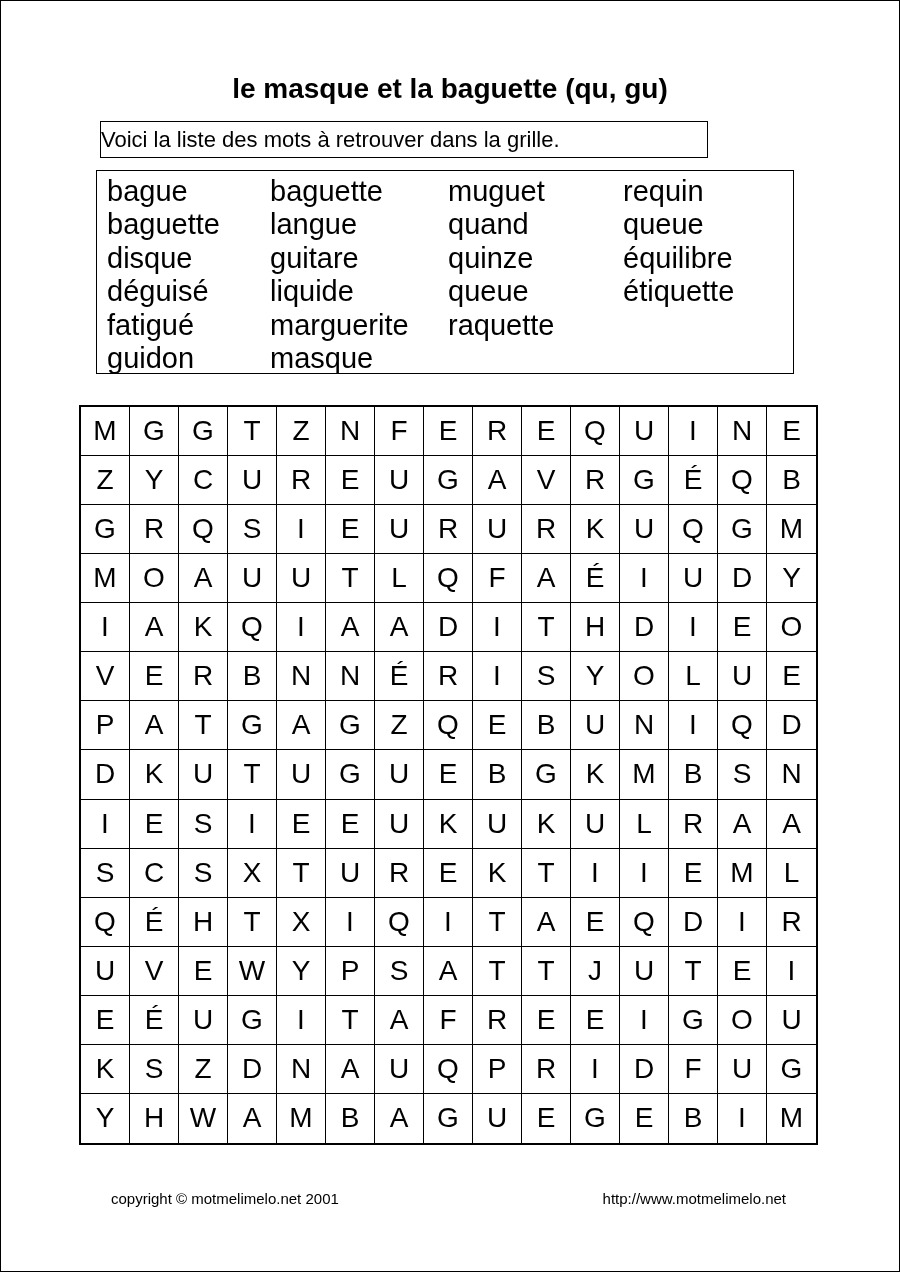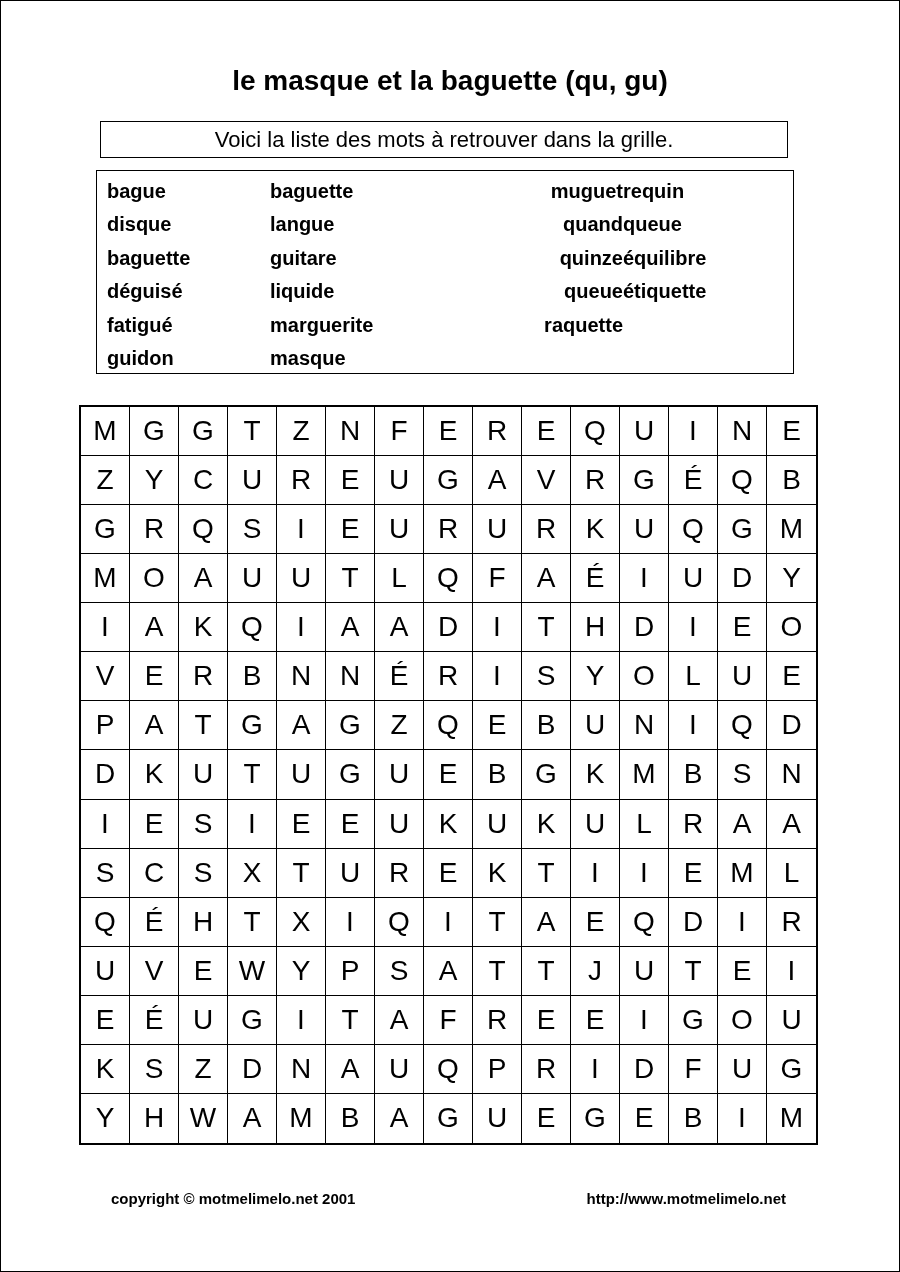"le masque et la baguette" .title { margin: 4px -> 12px }
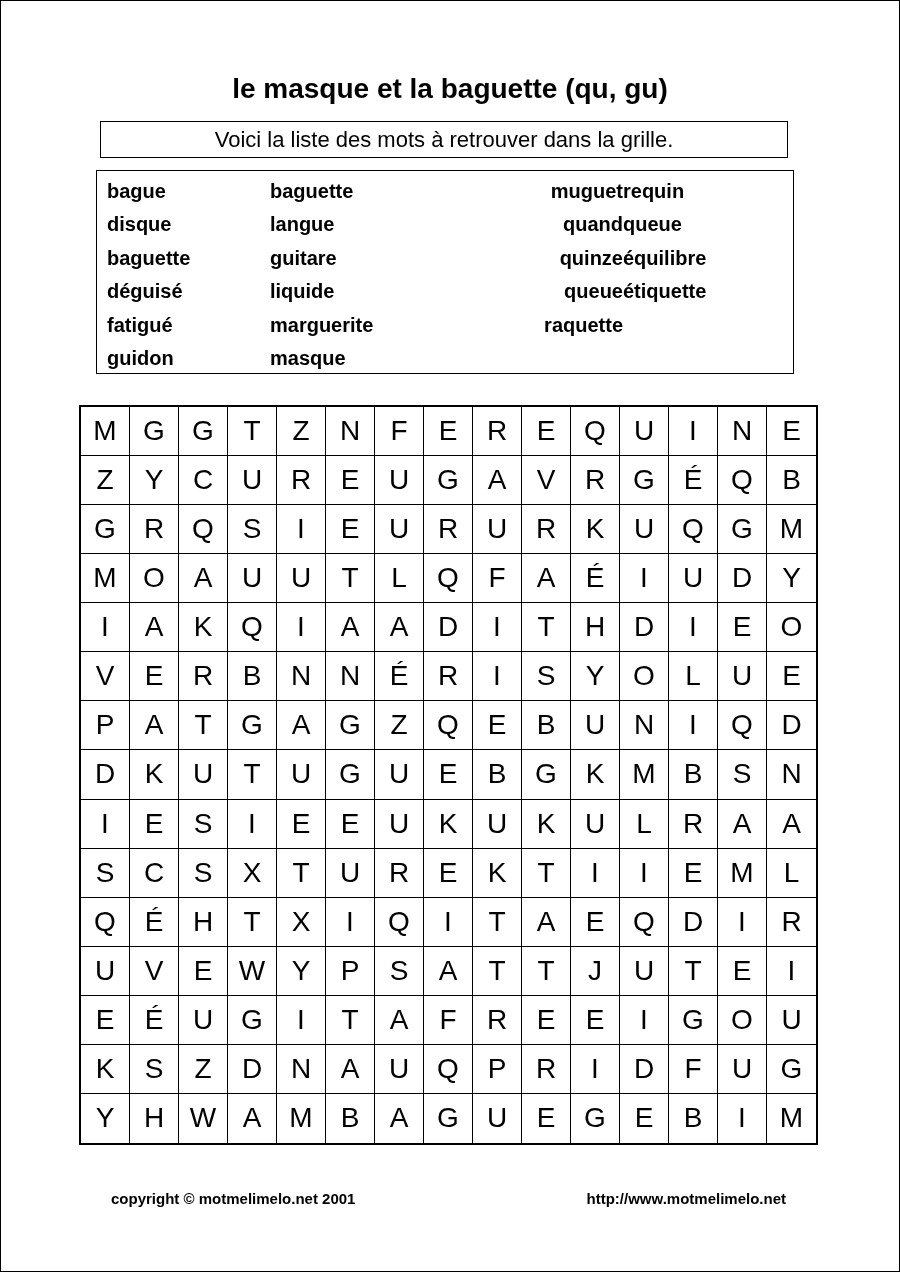"Voici la liste des mots" .subtitle-box { text-align: center -> left; width: 688px -> 608px }
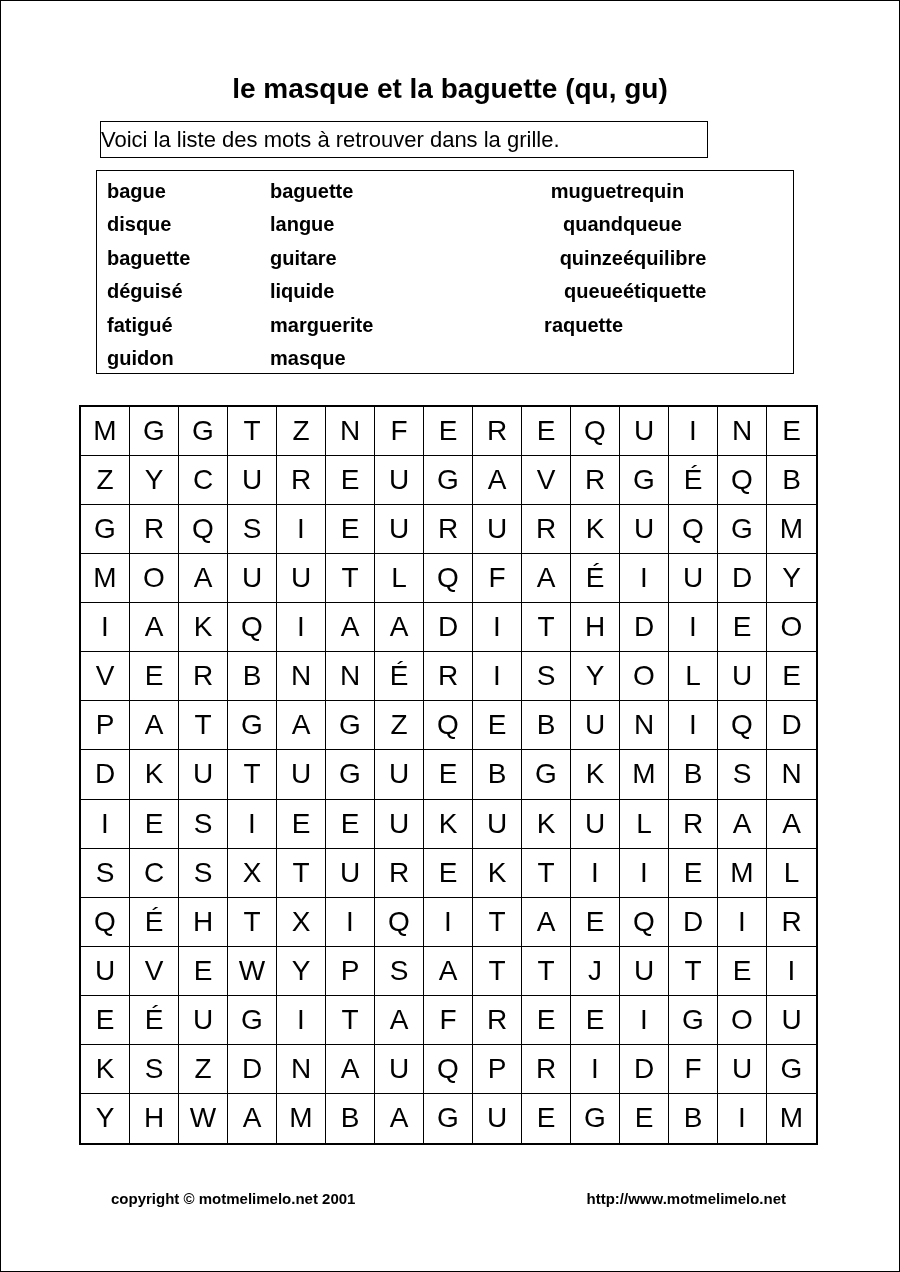"bague" .wl-word { font-size: 20px -> 29px; font-weight: bold -> none }
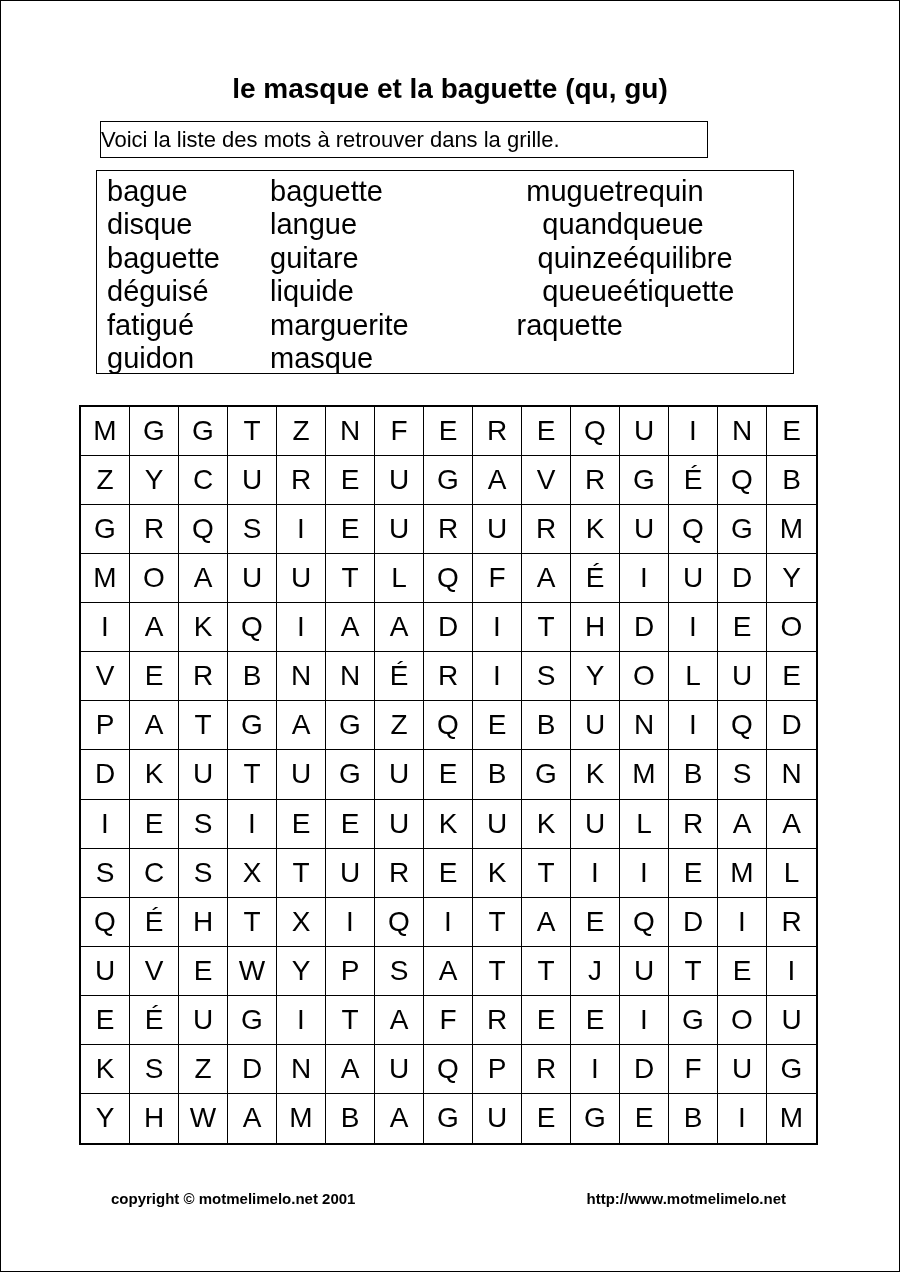"muguet" .wl-col-2 { text-align: right -> none }
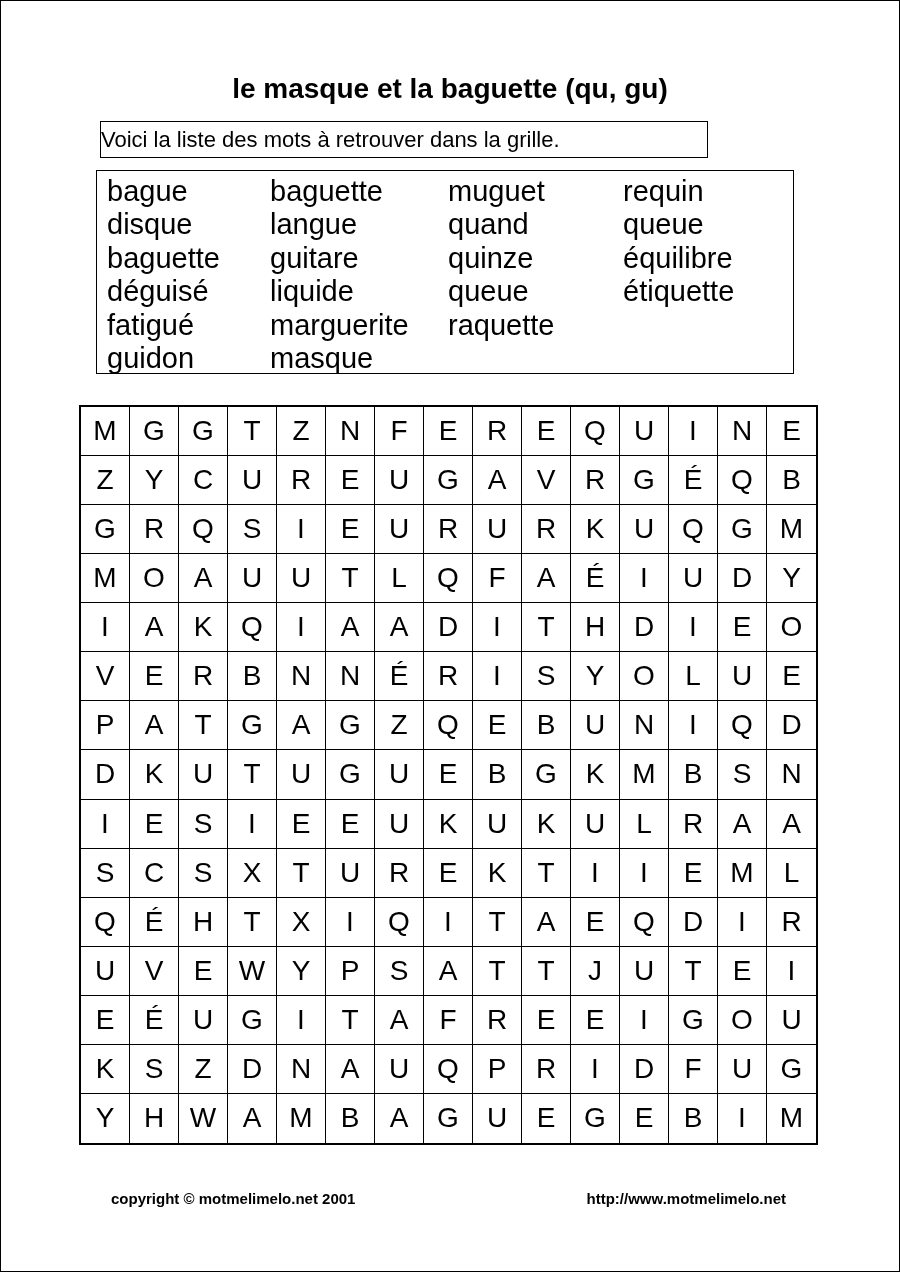"disque" div.wl-word { order: before "baguette" -> after "baguette" }
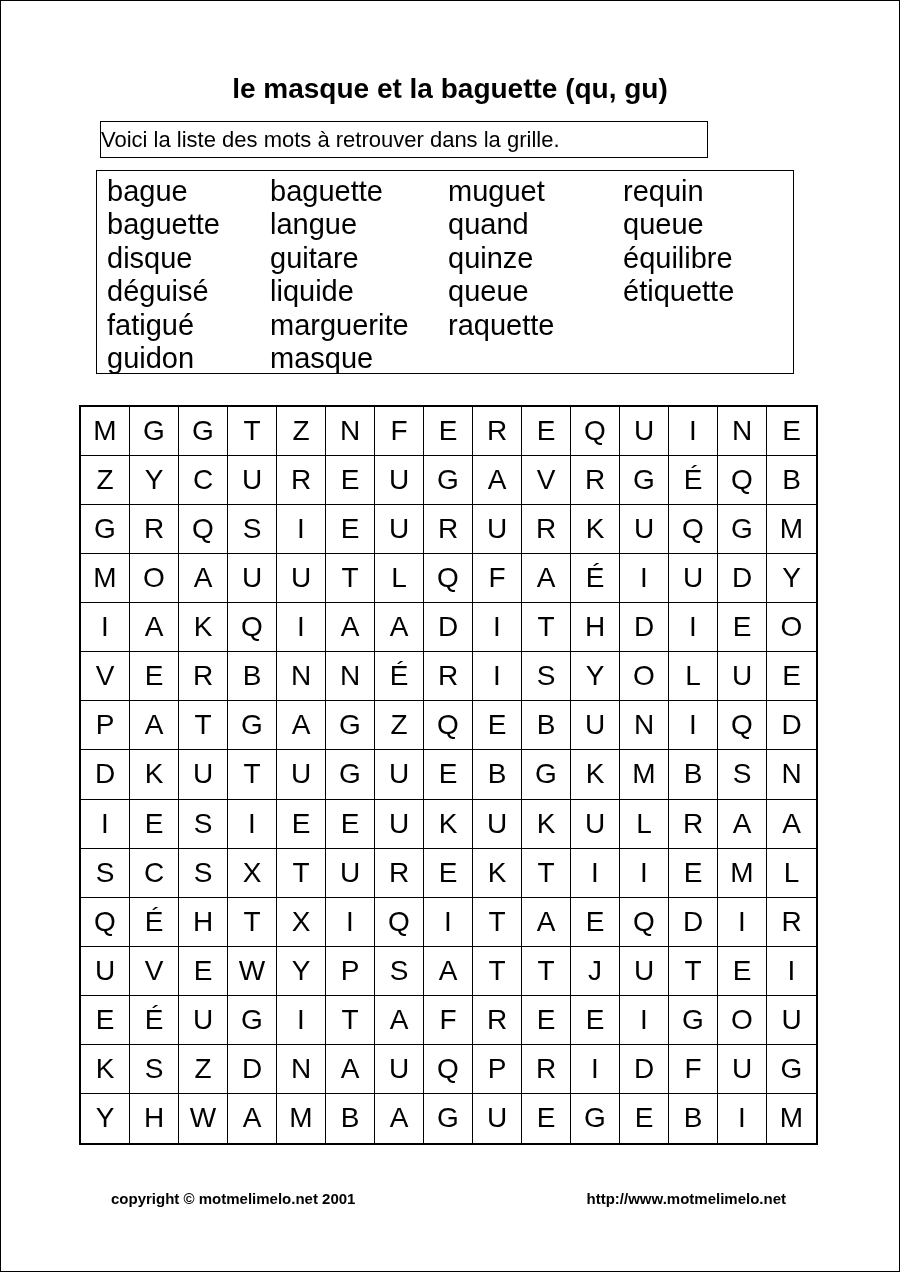"copyright © motmelimelo.net 2001" .footer { font-weight: bold -> none }
